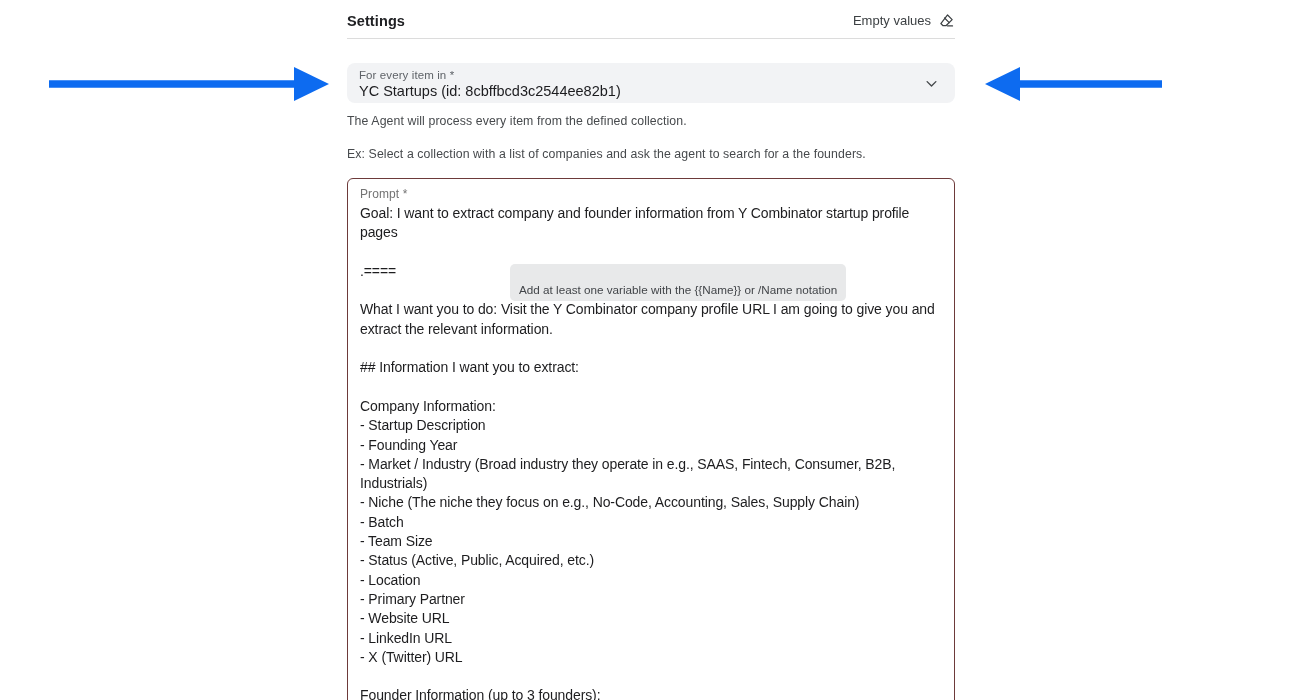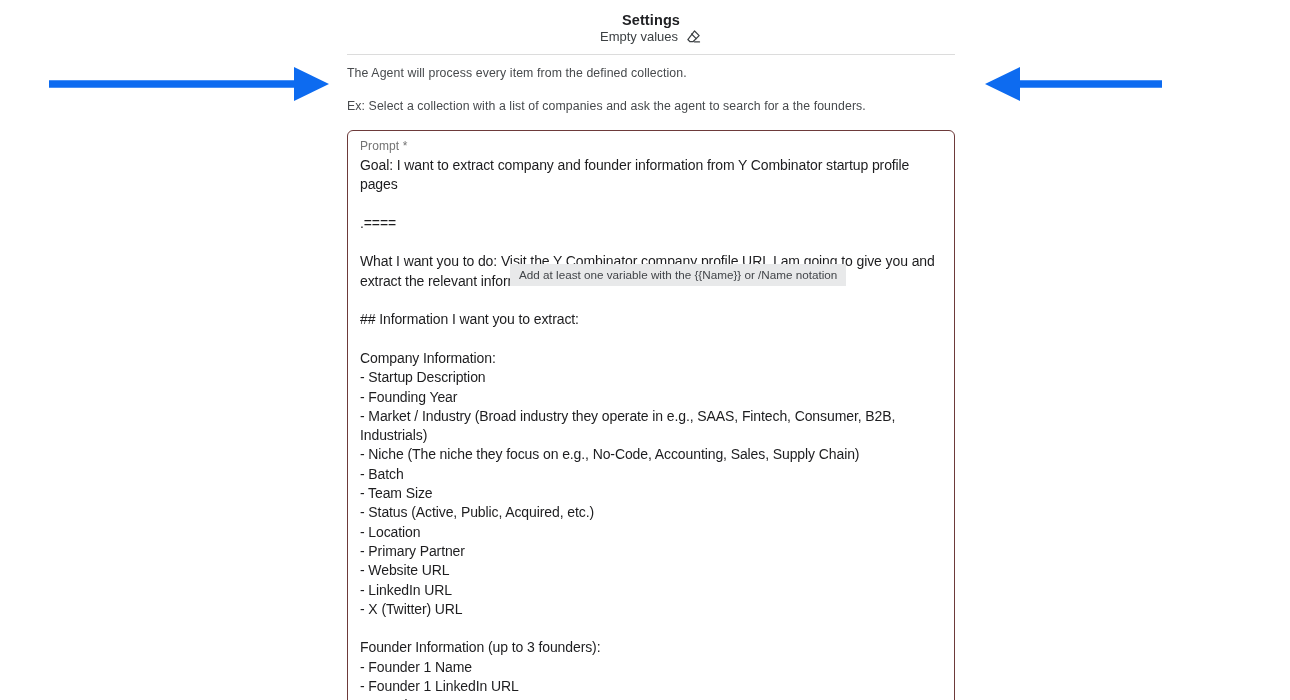"Settings" .header-row { flex-direction: column -> none }
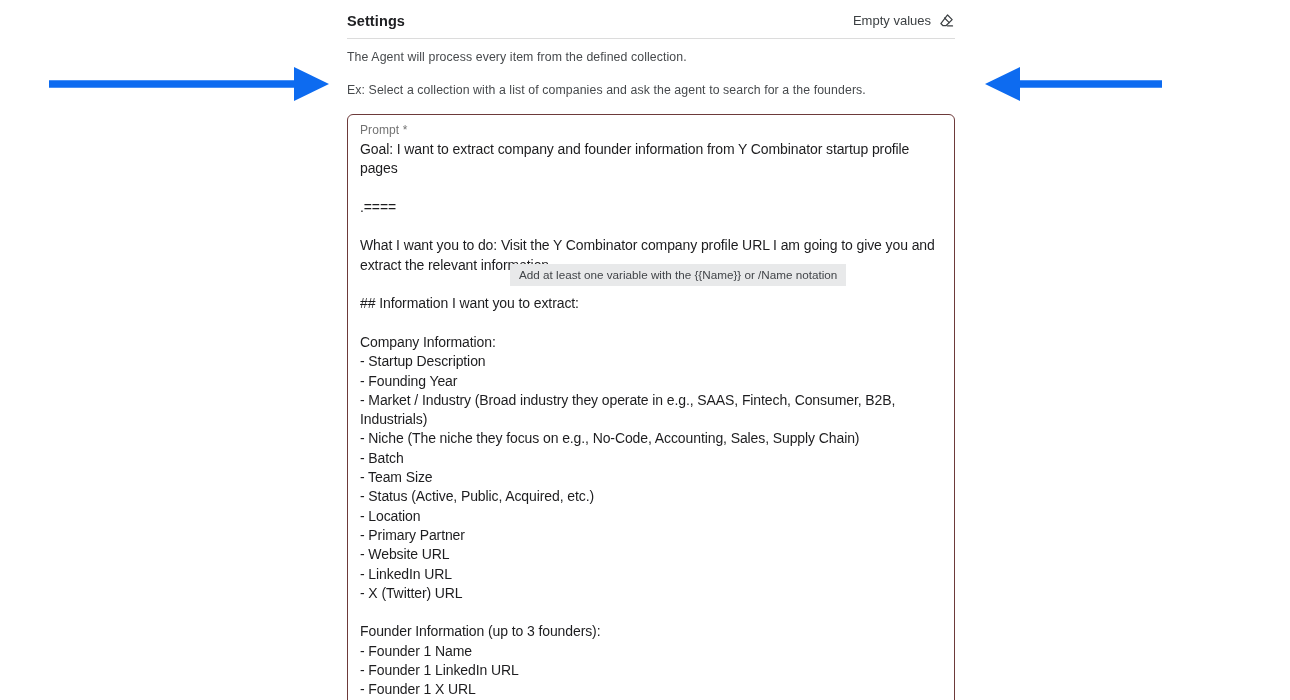"For every item in *" div.select-field { html: none -> <div> <div>For every item in *</div> <div>YC Startups (id: 8cbffbcd3c2544ee82b1)</div> <svg> <path></path> </svg> </div> }
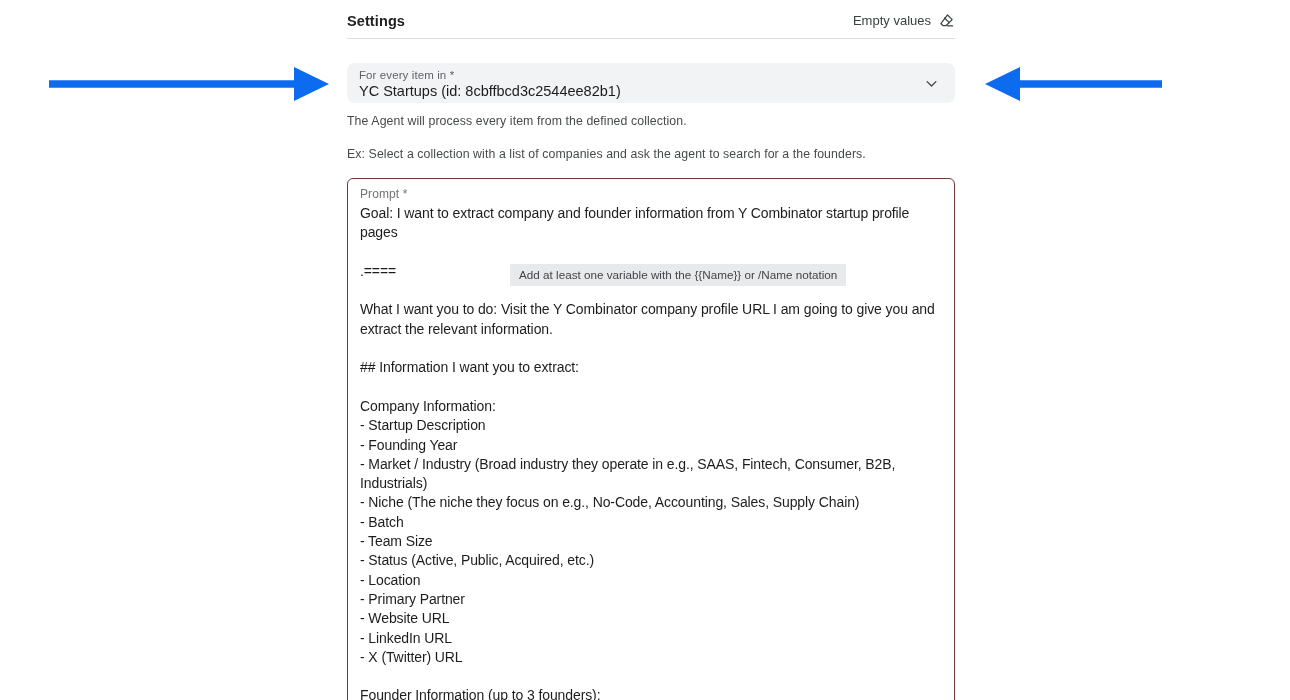"Add at least one variable" .tooltip { border-radius: 0 -> 5px; padding: 4px 9px 5px -> 19px 9px 5px }
